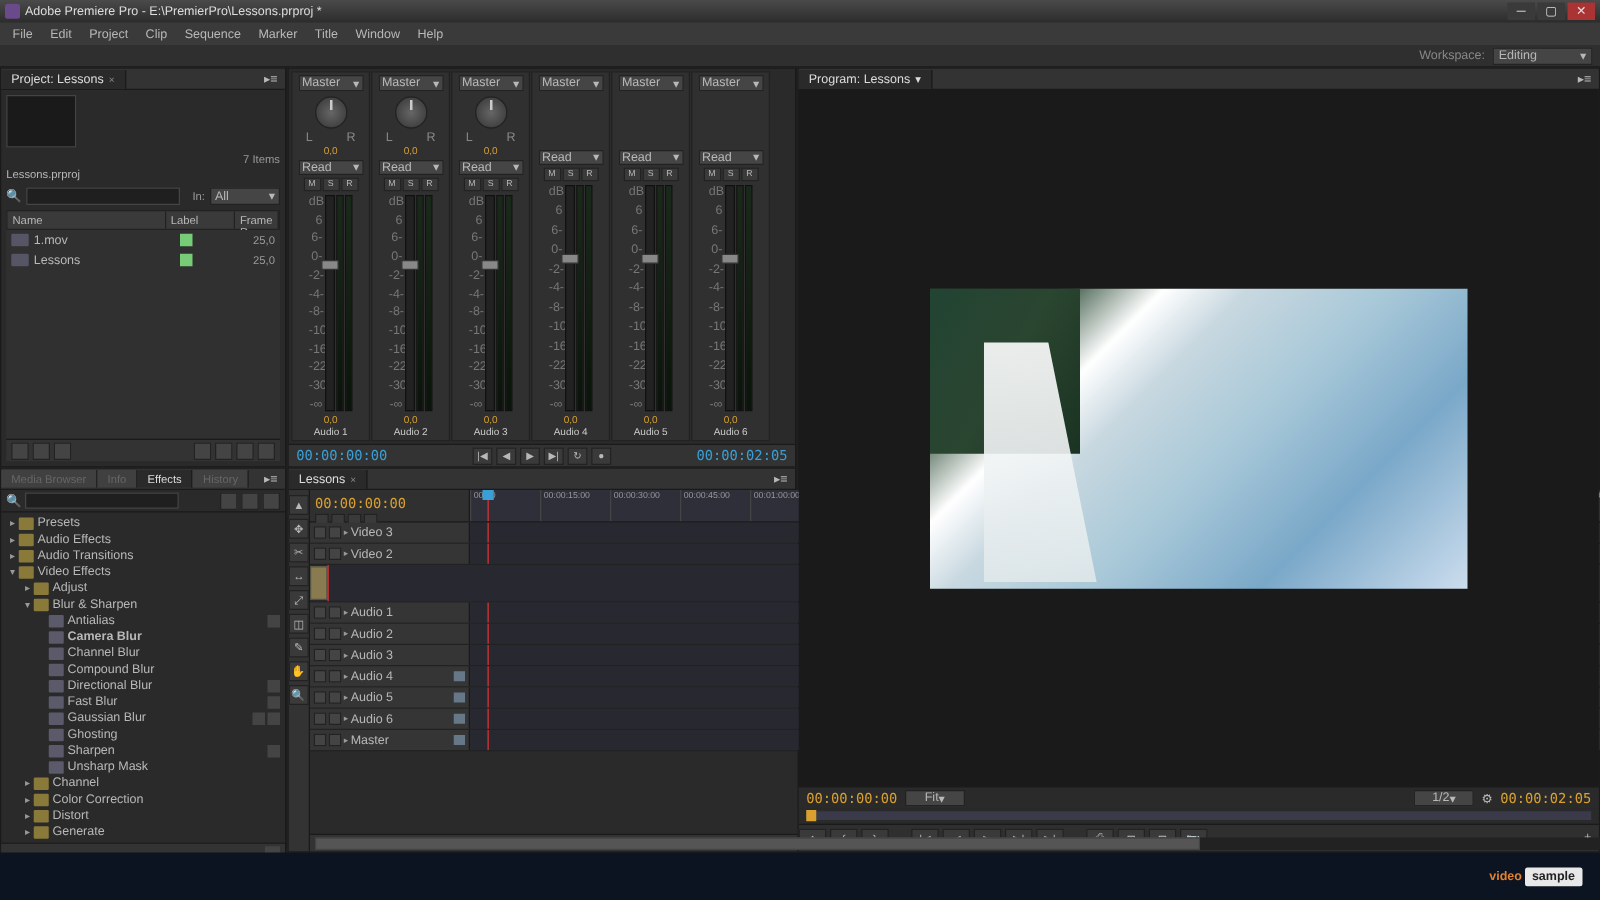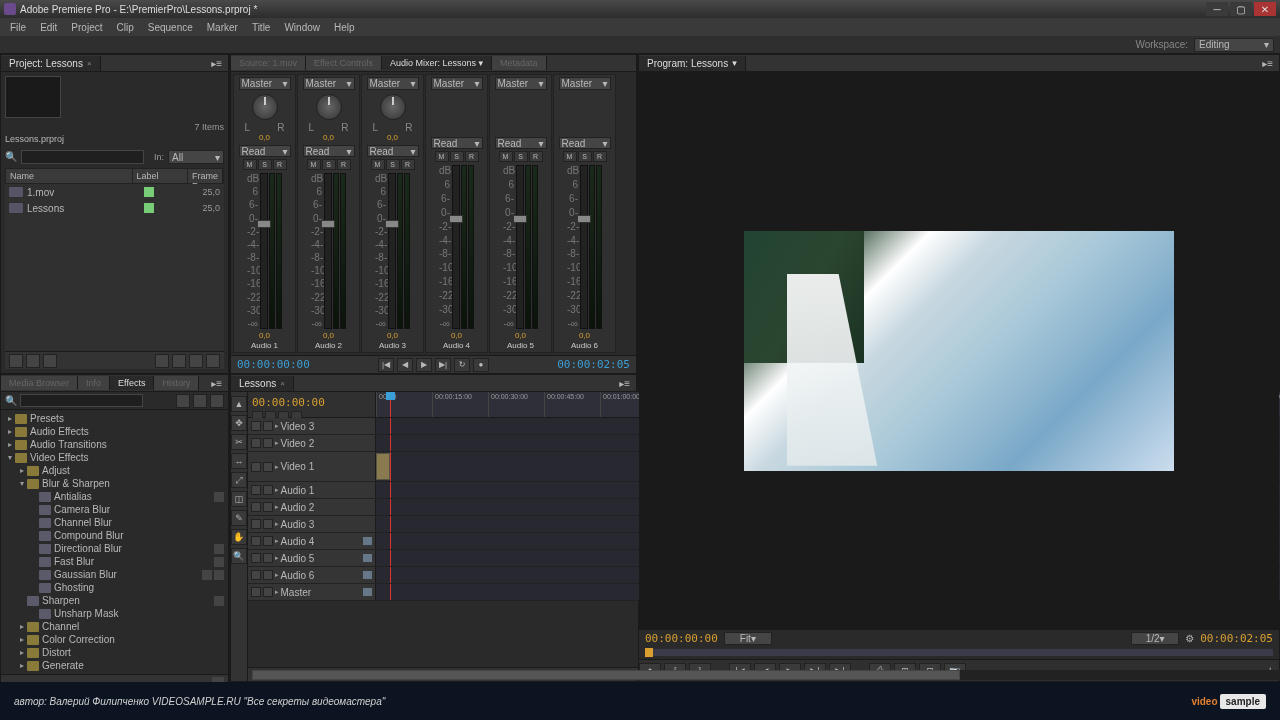"Source: 1.mov" div.tabrow { html: <div> <div>Source: 1.mov</div> <div>Effect Controls</div> <div>Audio Mixer: Lessons ▾</div> <div>Metadata</div> </div> -> none }
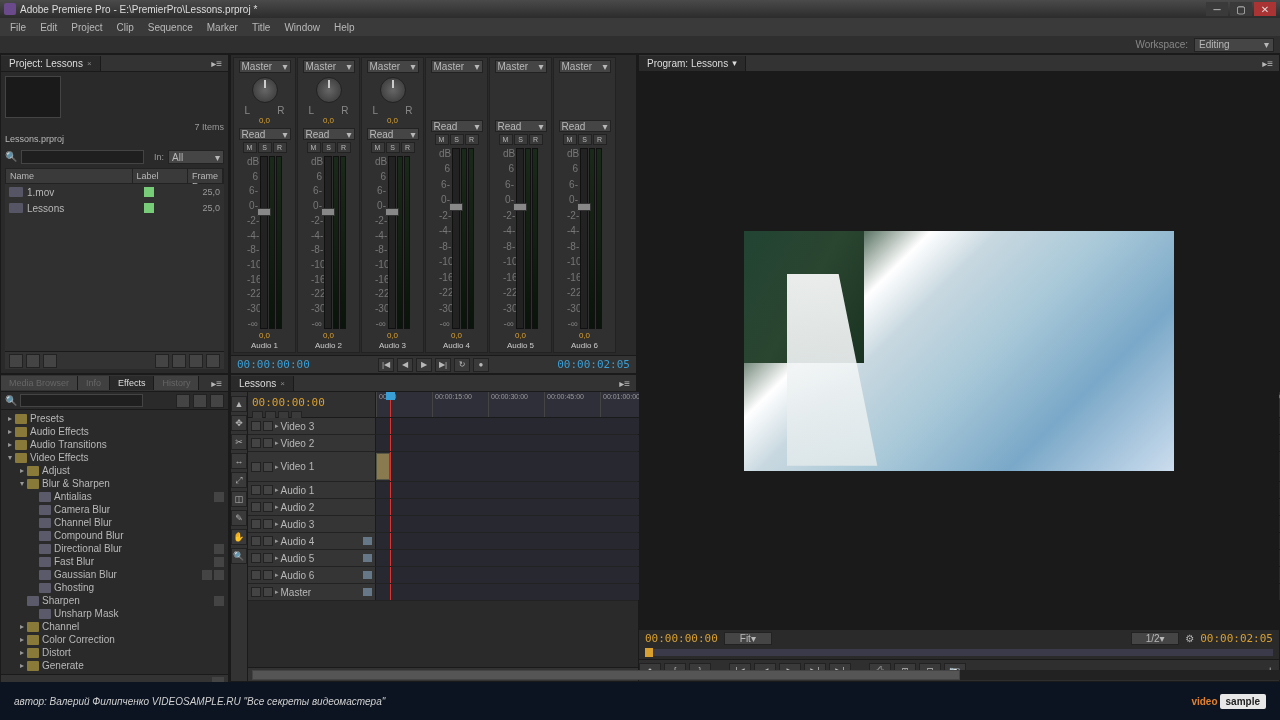"Video 1" div.track-hdr { html: <div> <div></div> <div></div> <span>▸</span> <span>Video 1</span> </div> -> none }
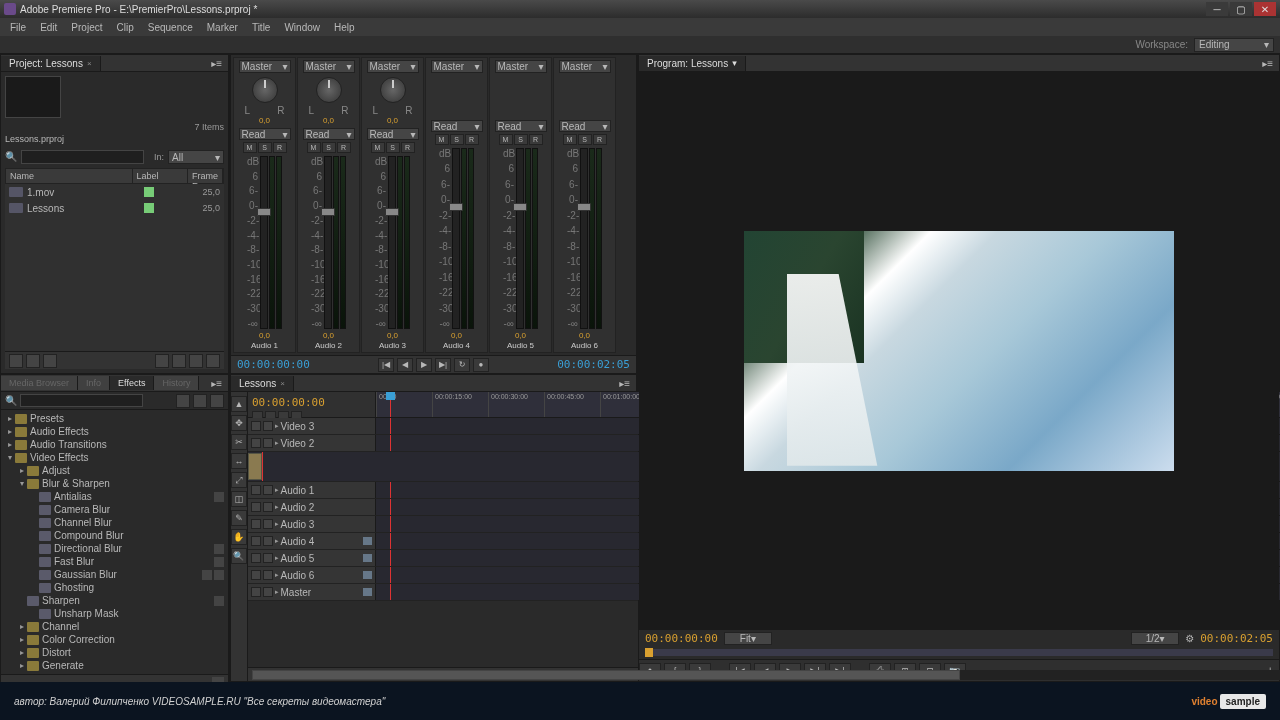"Camera Blur" div.fx-item { font-weight: none -> bold }
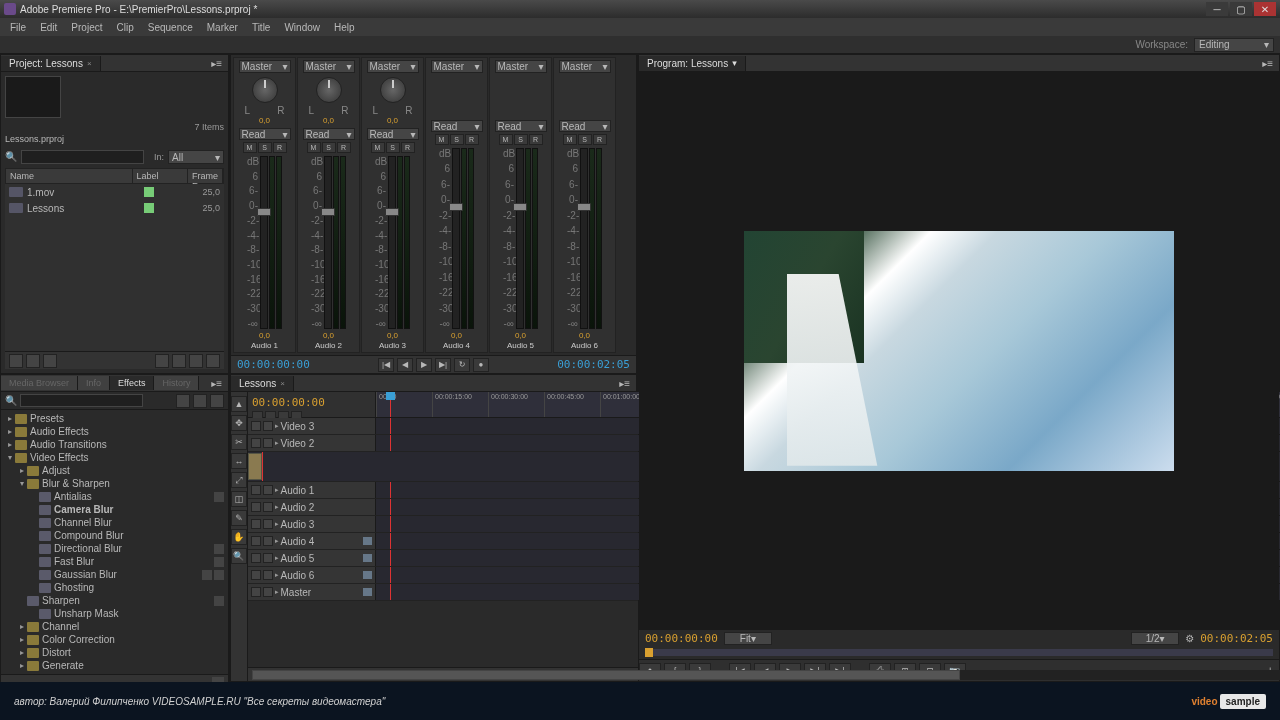"Sharpen" div.fx-item { padding-left: 16px -> 28px }
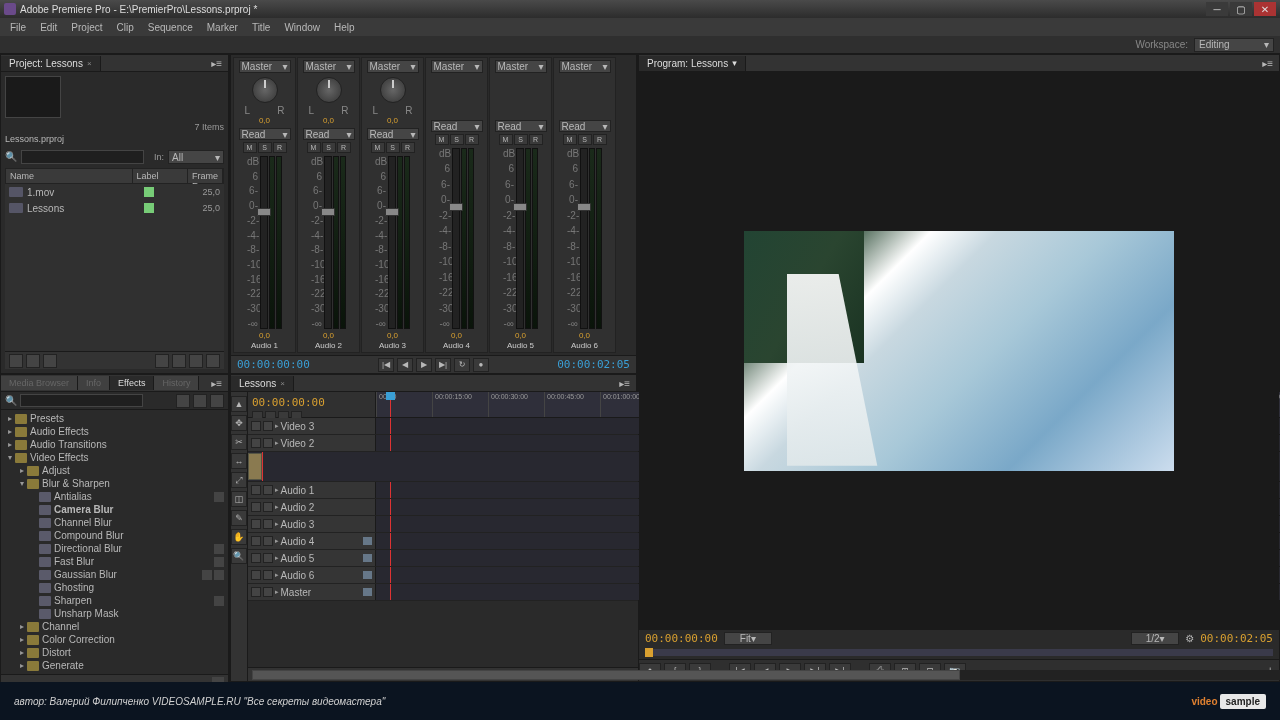"автор: Валерий Филипченко VIDEOSAMPLE.RU" span { html: <span>автор: Валерий Филипченко VIDEOSAMPLE.RU "Все секреты видеомастера"</span> -> none }
